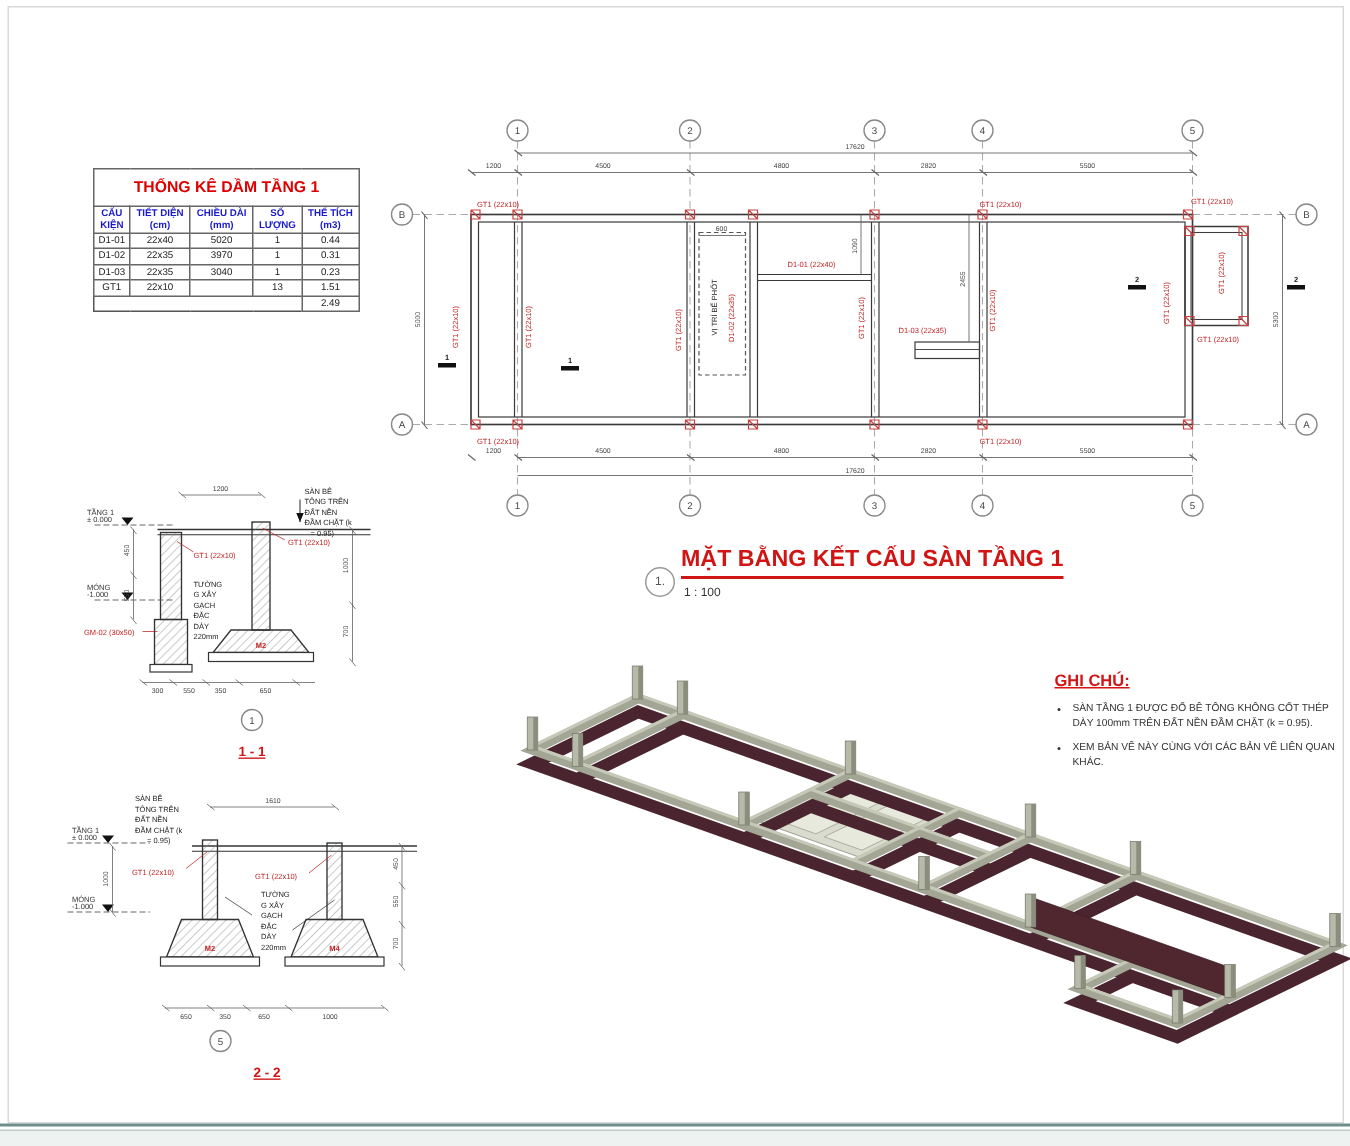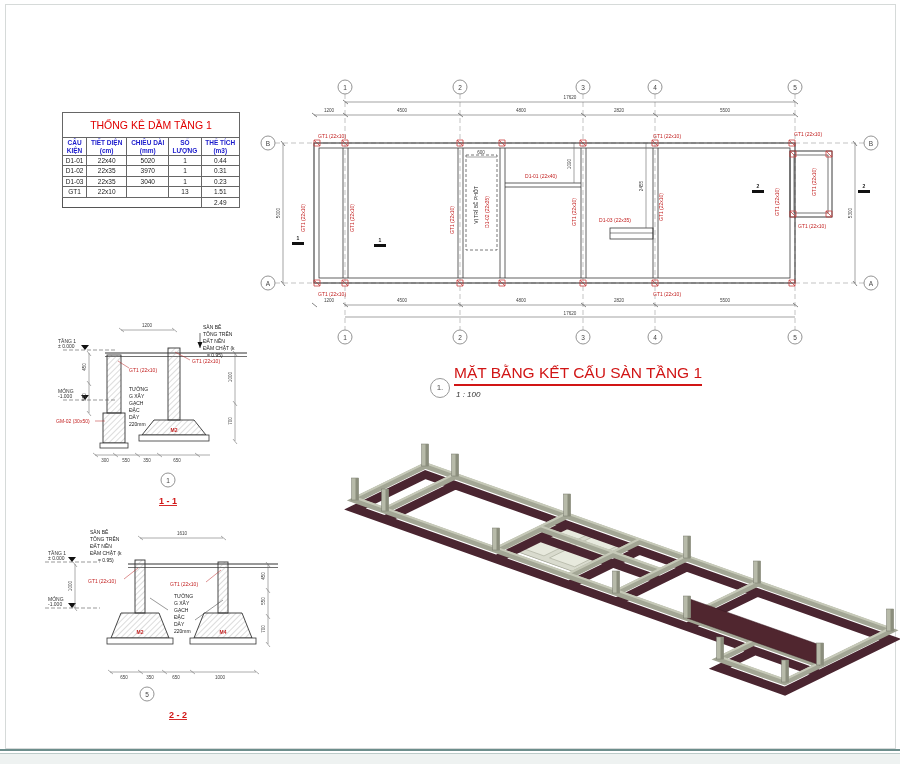"THỐNG KÊ DẦM TẦNG 1" .beam-table .ttl { font-weight: normal -> bold }
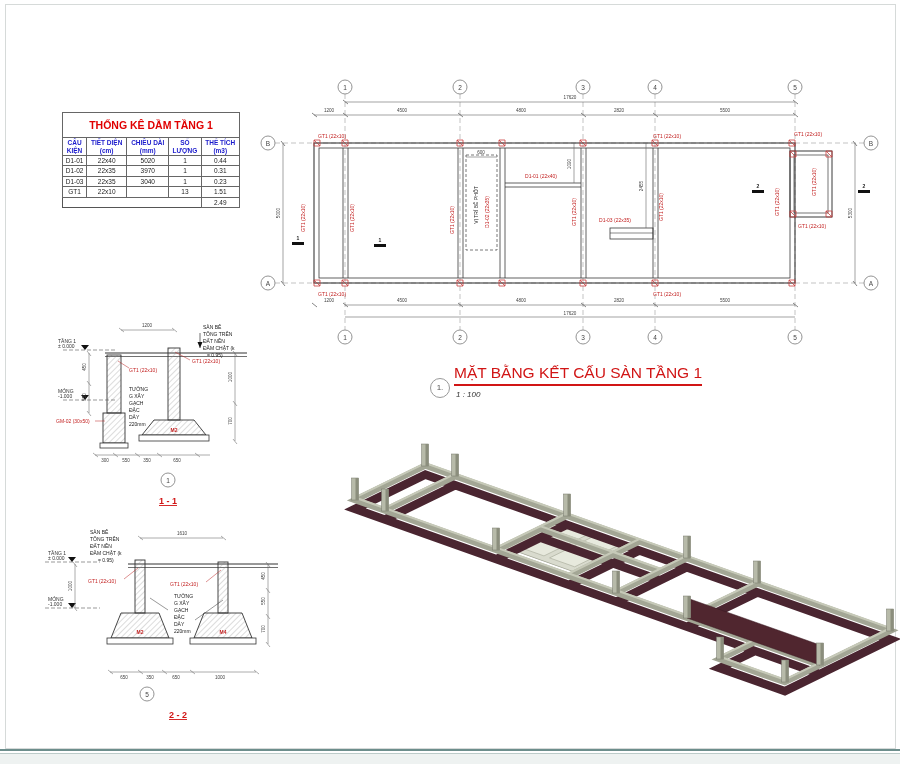"MẶT BẰNG KẾT CẤU SÀN" .plan-title .t { font-weight: normal -> bold }
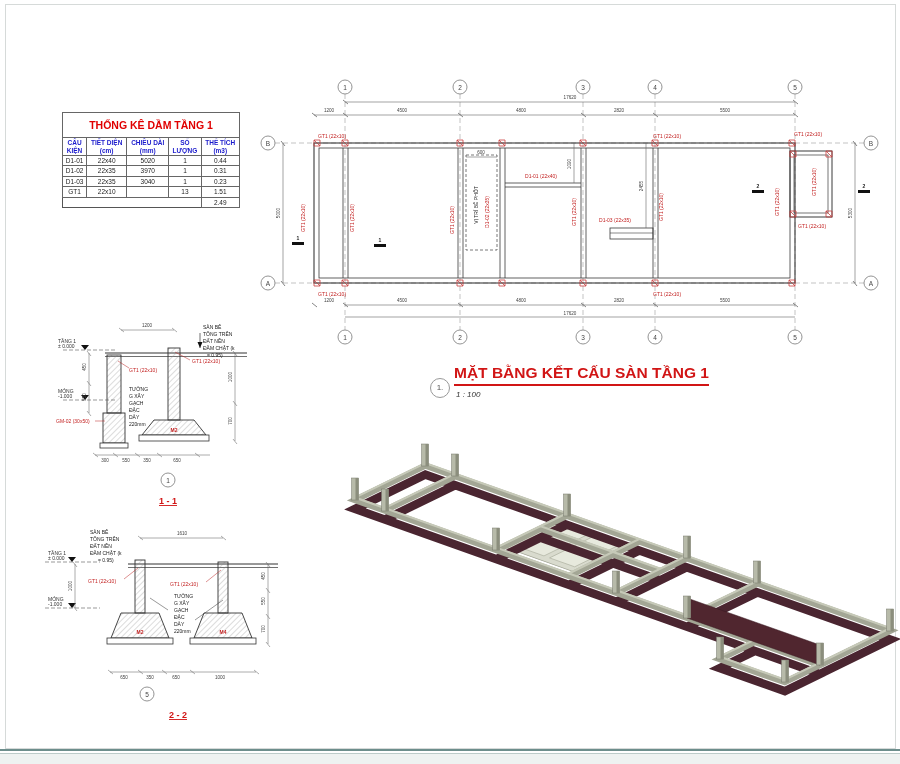"1 : 100" .plan-title .s { font-style: italic -> none }
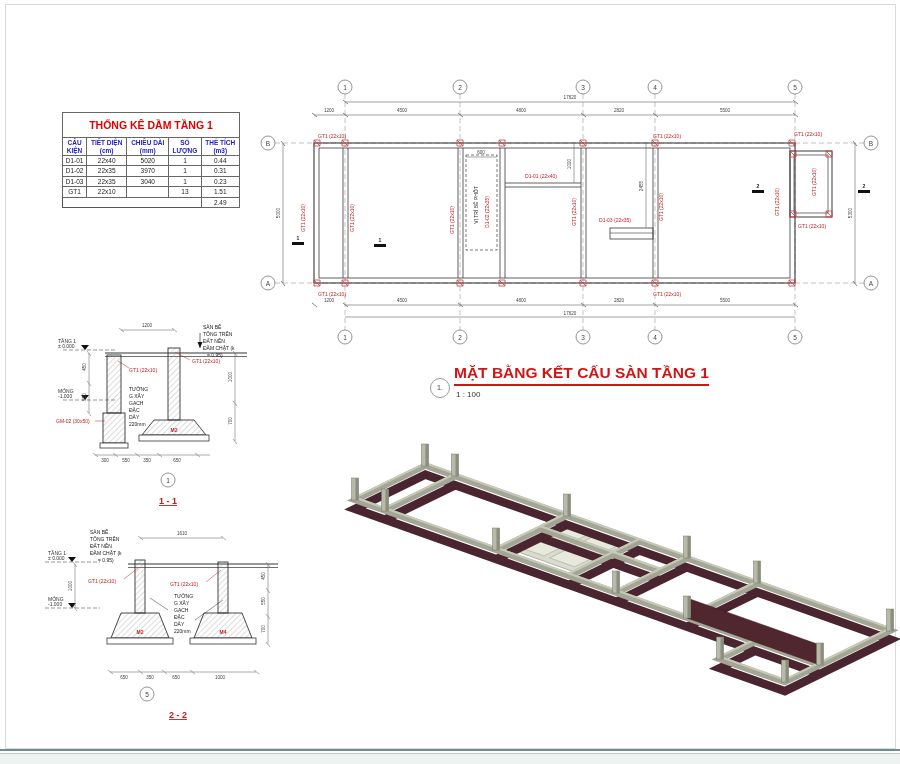"GHI CHÚ:" div.abs { html: none -> <div> <h3>GHI CHÚ:</h3> <ul> <li>SÀN TẦNG 1 ĐƯỢC ĐỔ BÊ TÔNG KHÔNG CỐT THÉP DÀY 100mm TRÊN ĐẤT NỀN ĐẦM CHẶT (k = 0.95).</li> <li>XEM BẢN VẼ NÀY CÙNG VỚI CÁC BẢN VẼ LIÊN QUAN KHÁC.</li> </ul> </div> }
